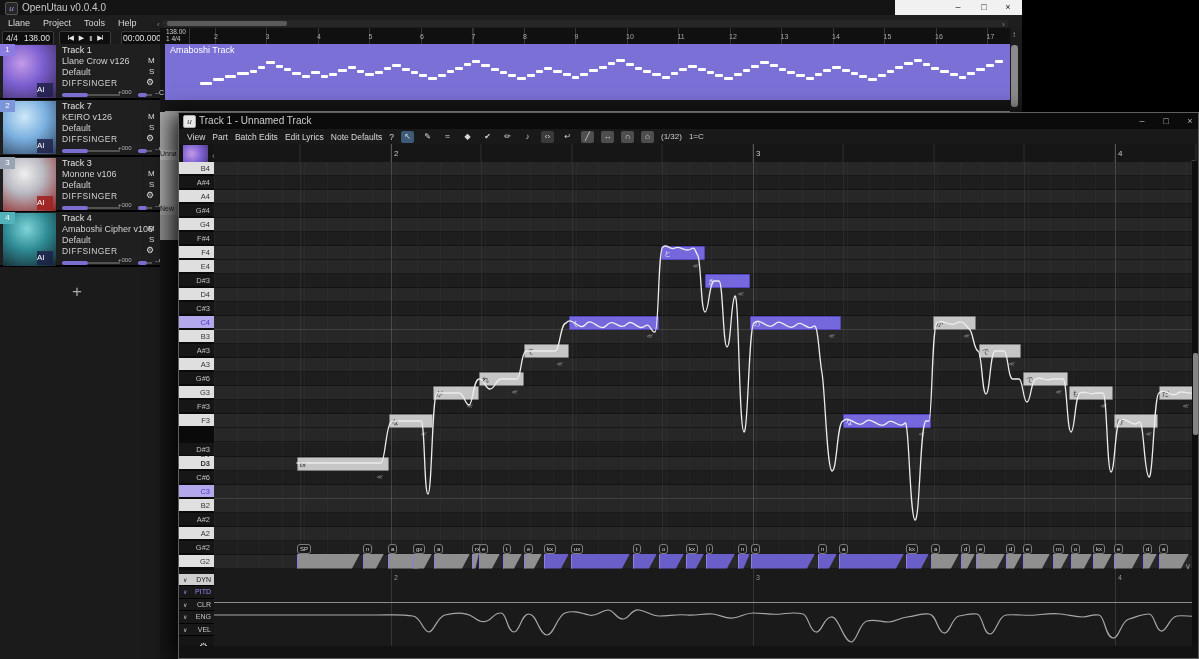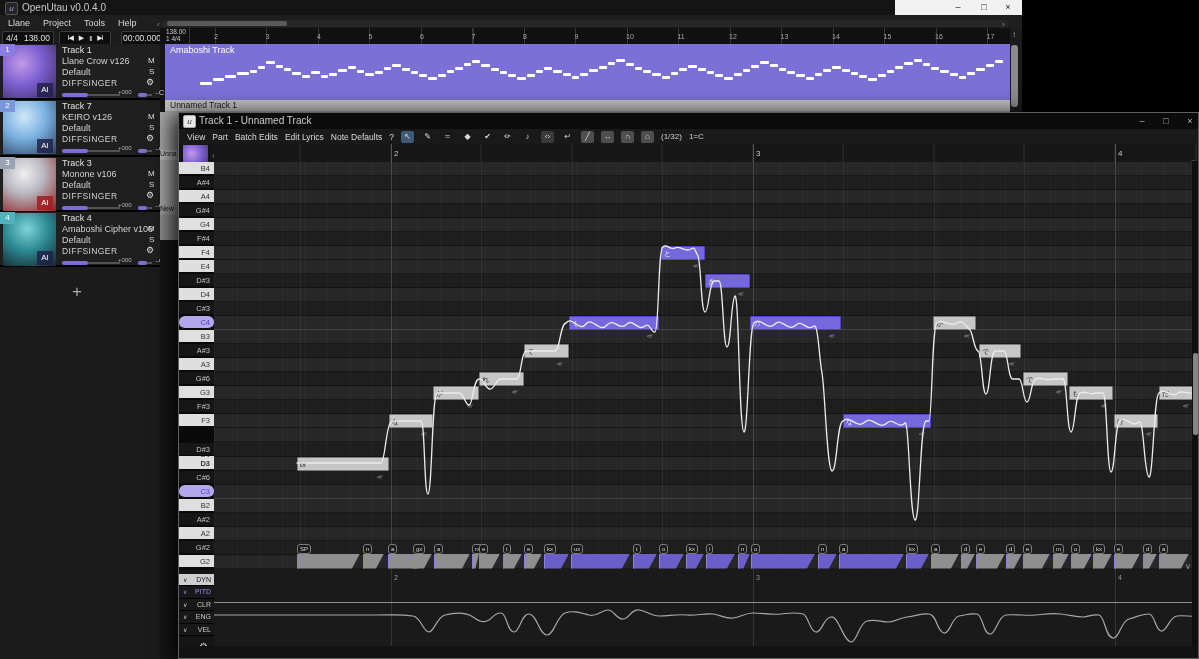"AI" .ai-badge { text-align: center -> left }
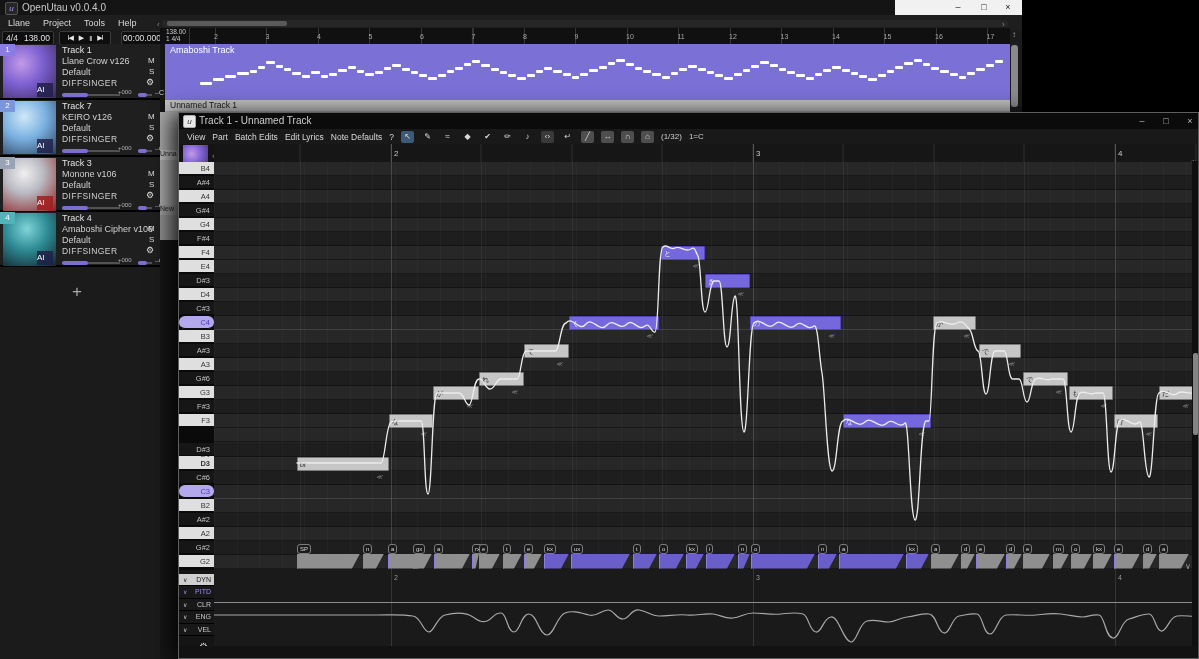"Unnamed Track 1" div.abs { html: <div>Unnamed Track 1</div> -> none }
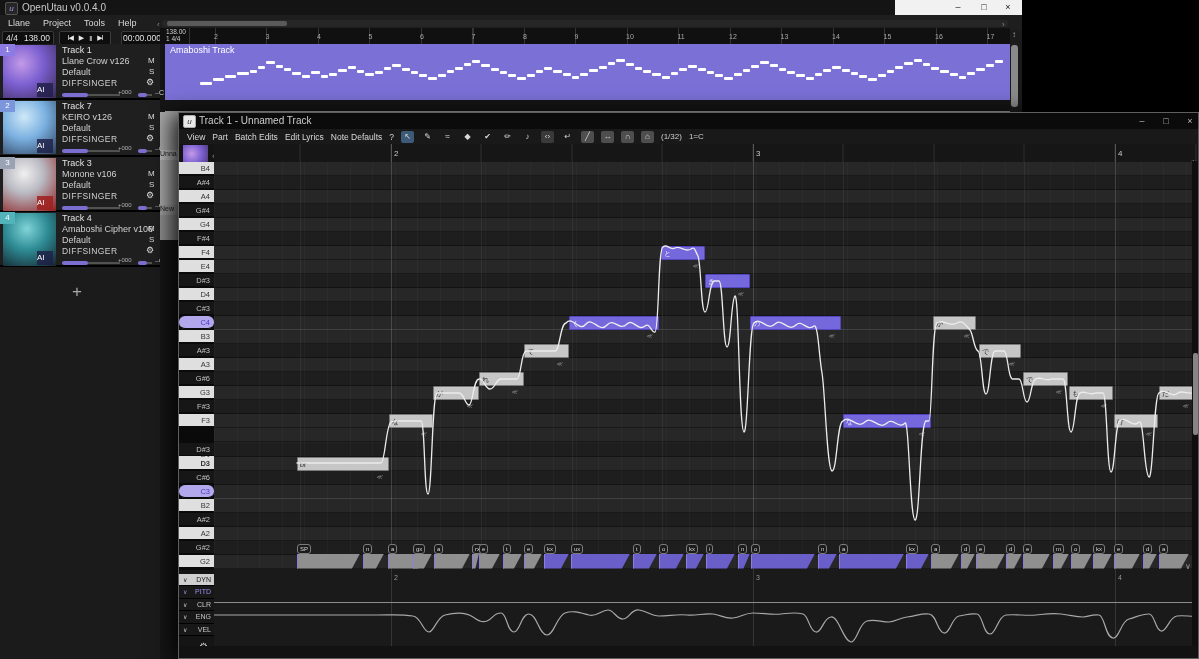"C4" .pkey.c { border-radius: 6px -> none }
